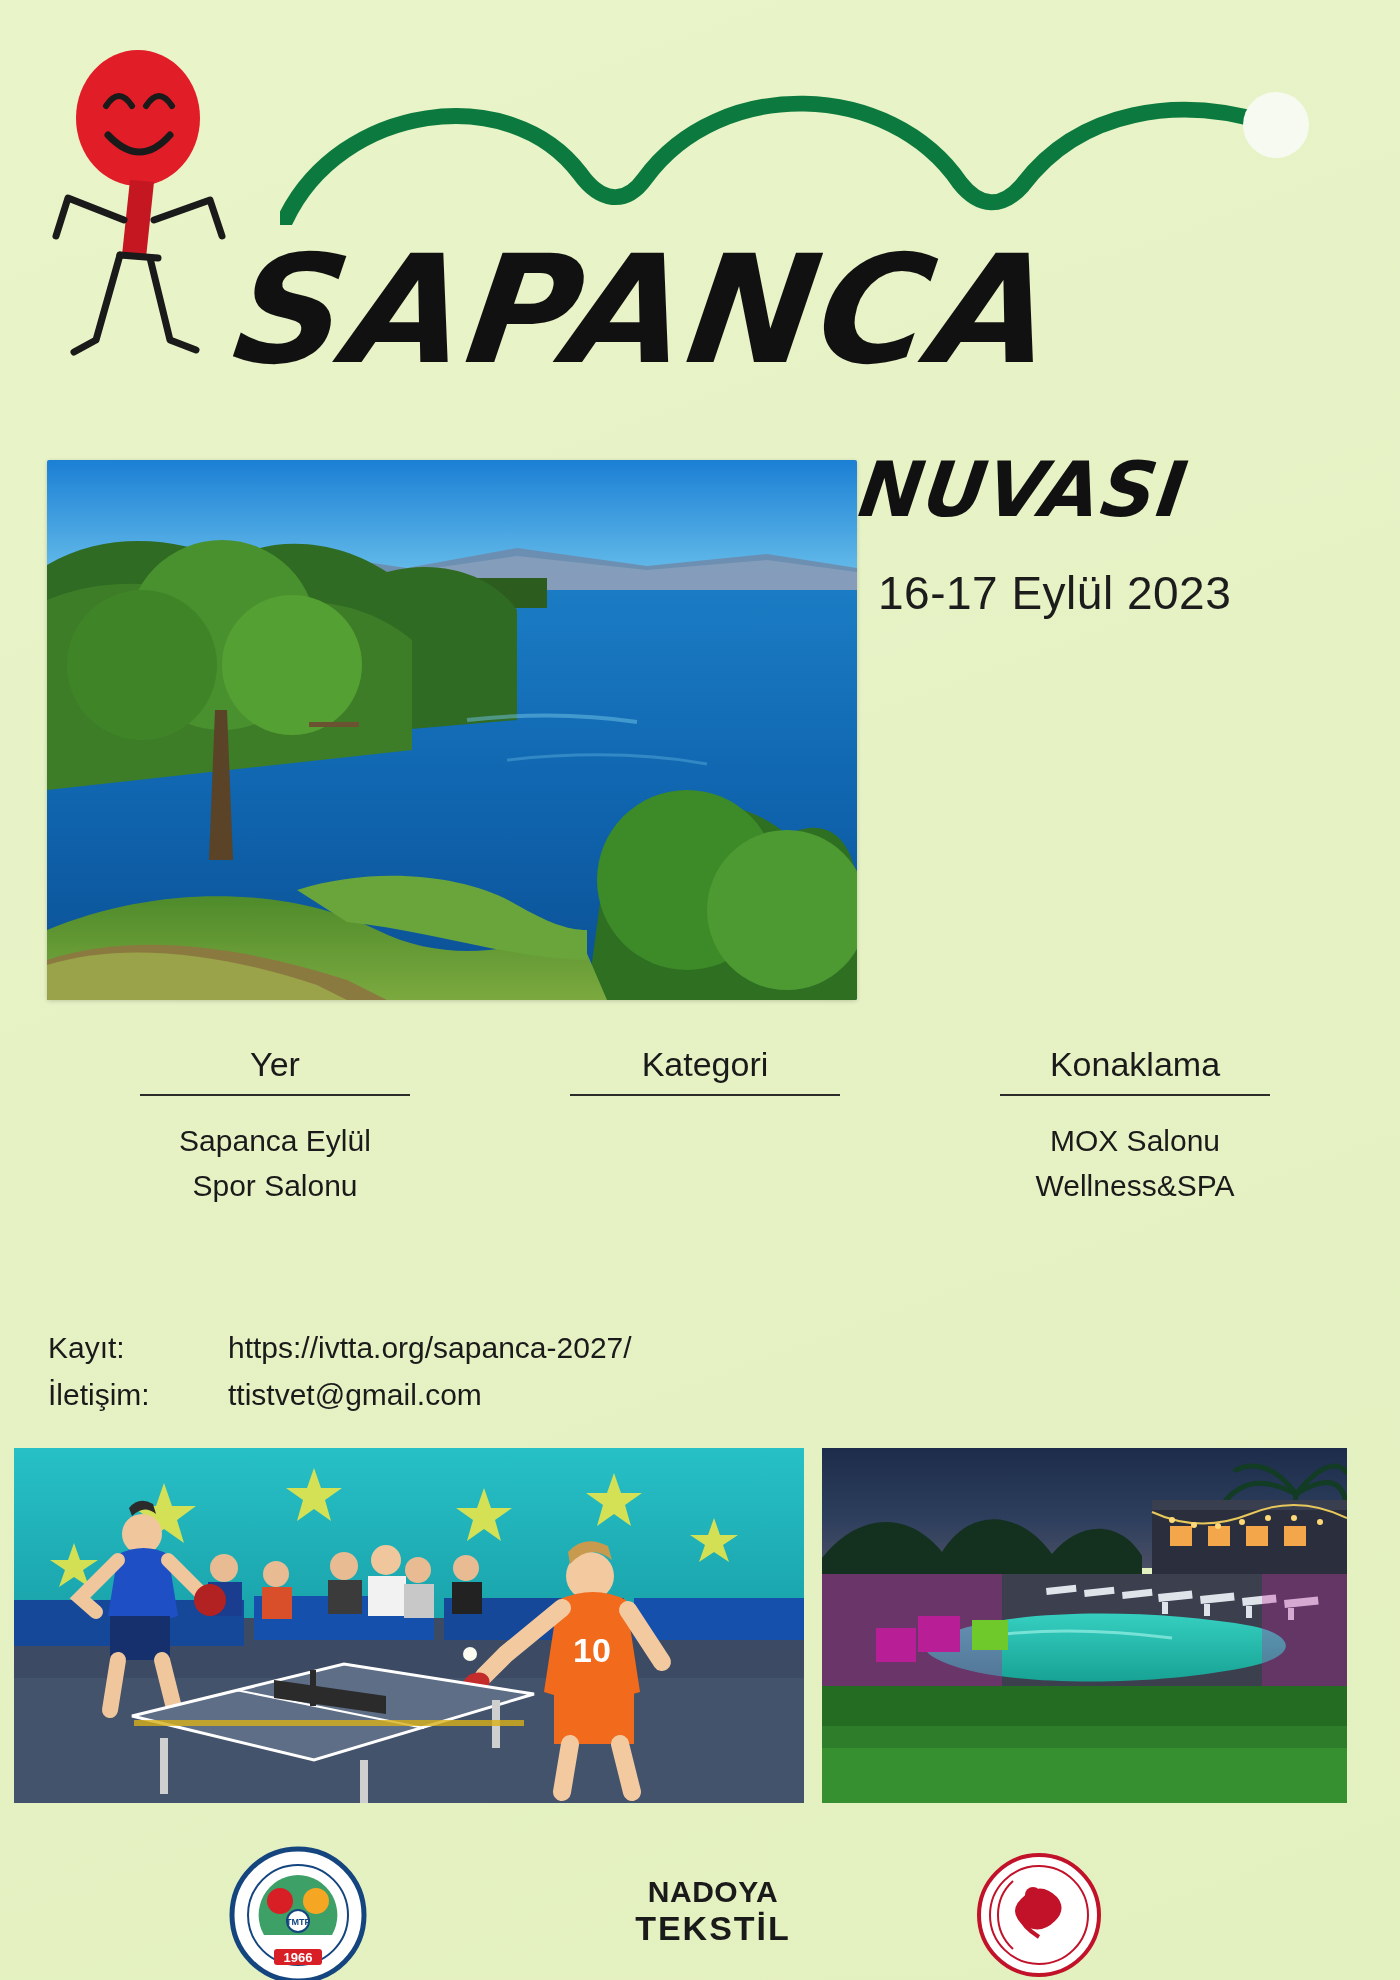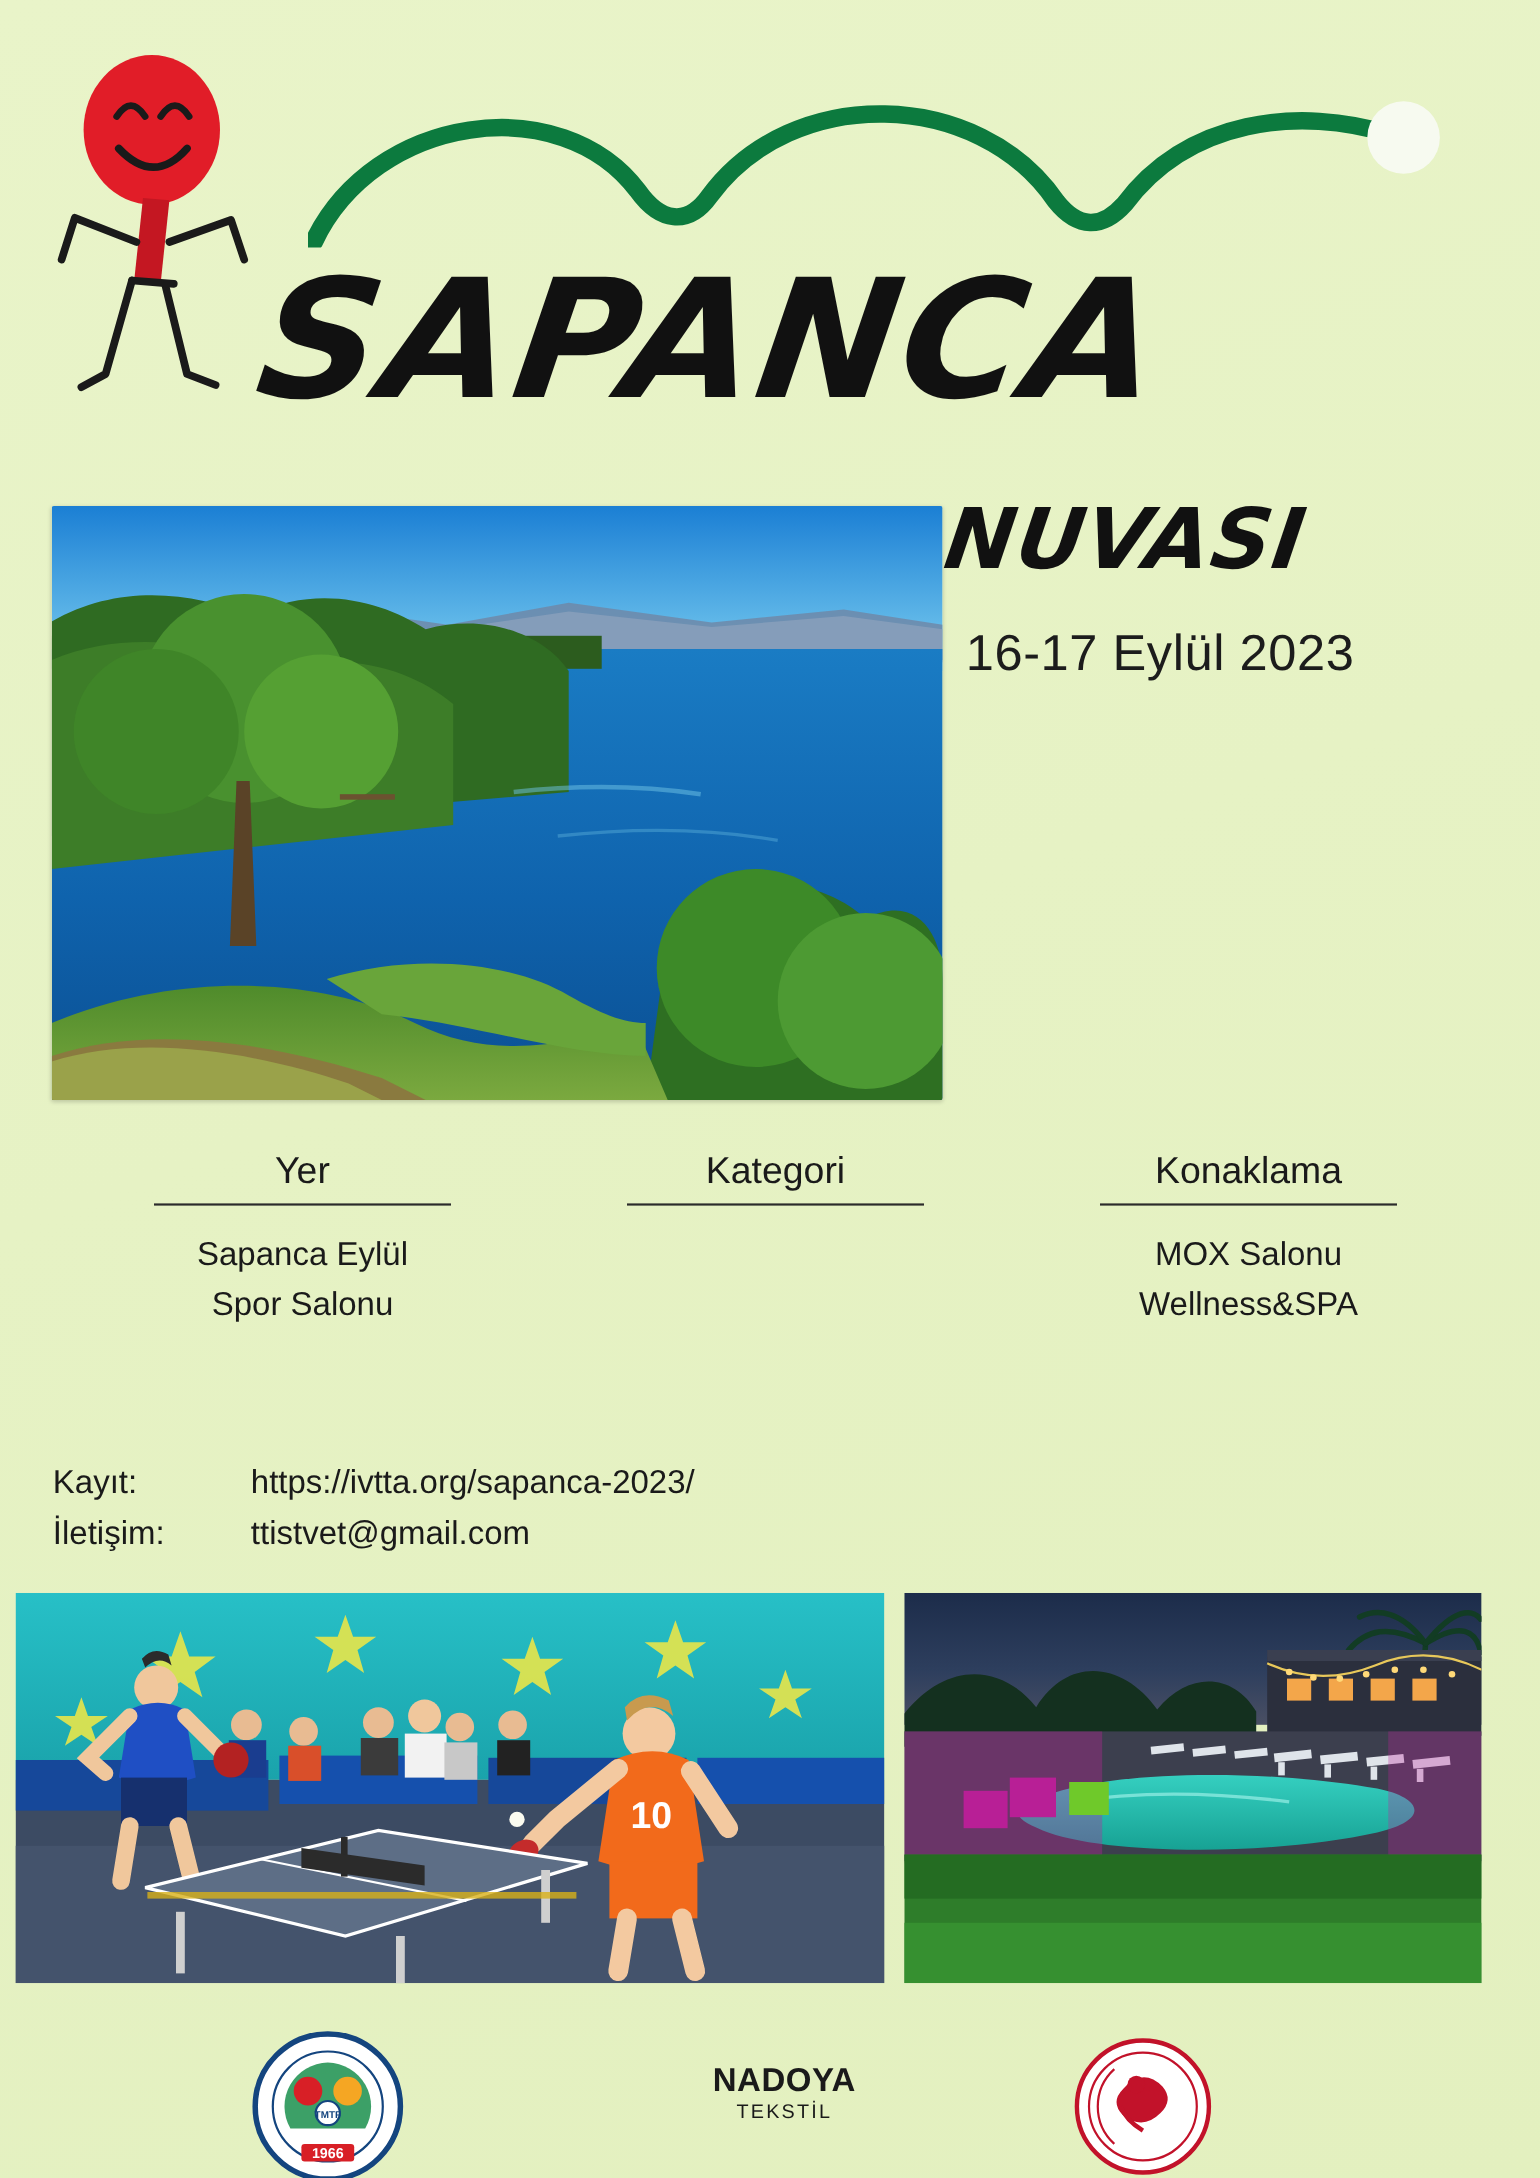"https://ivtta.org/sapanca-2023/" div.val { text: https://ivtta.org/sapanca-2023/ -> https://ivtta.org/sapanca-2027/ }
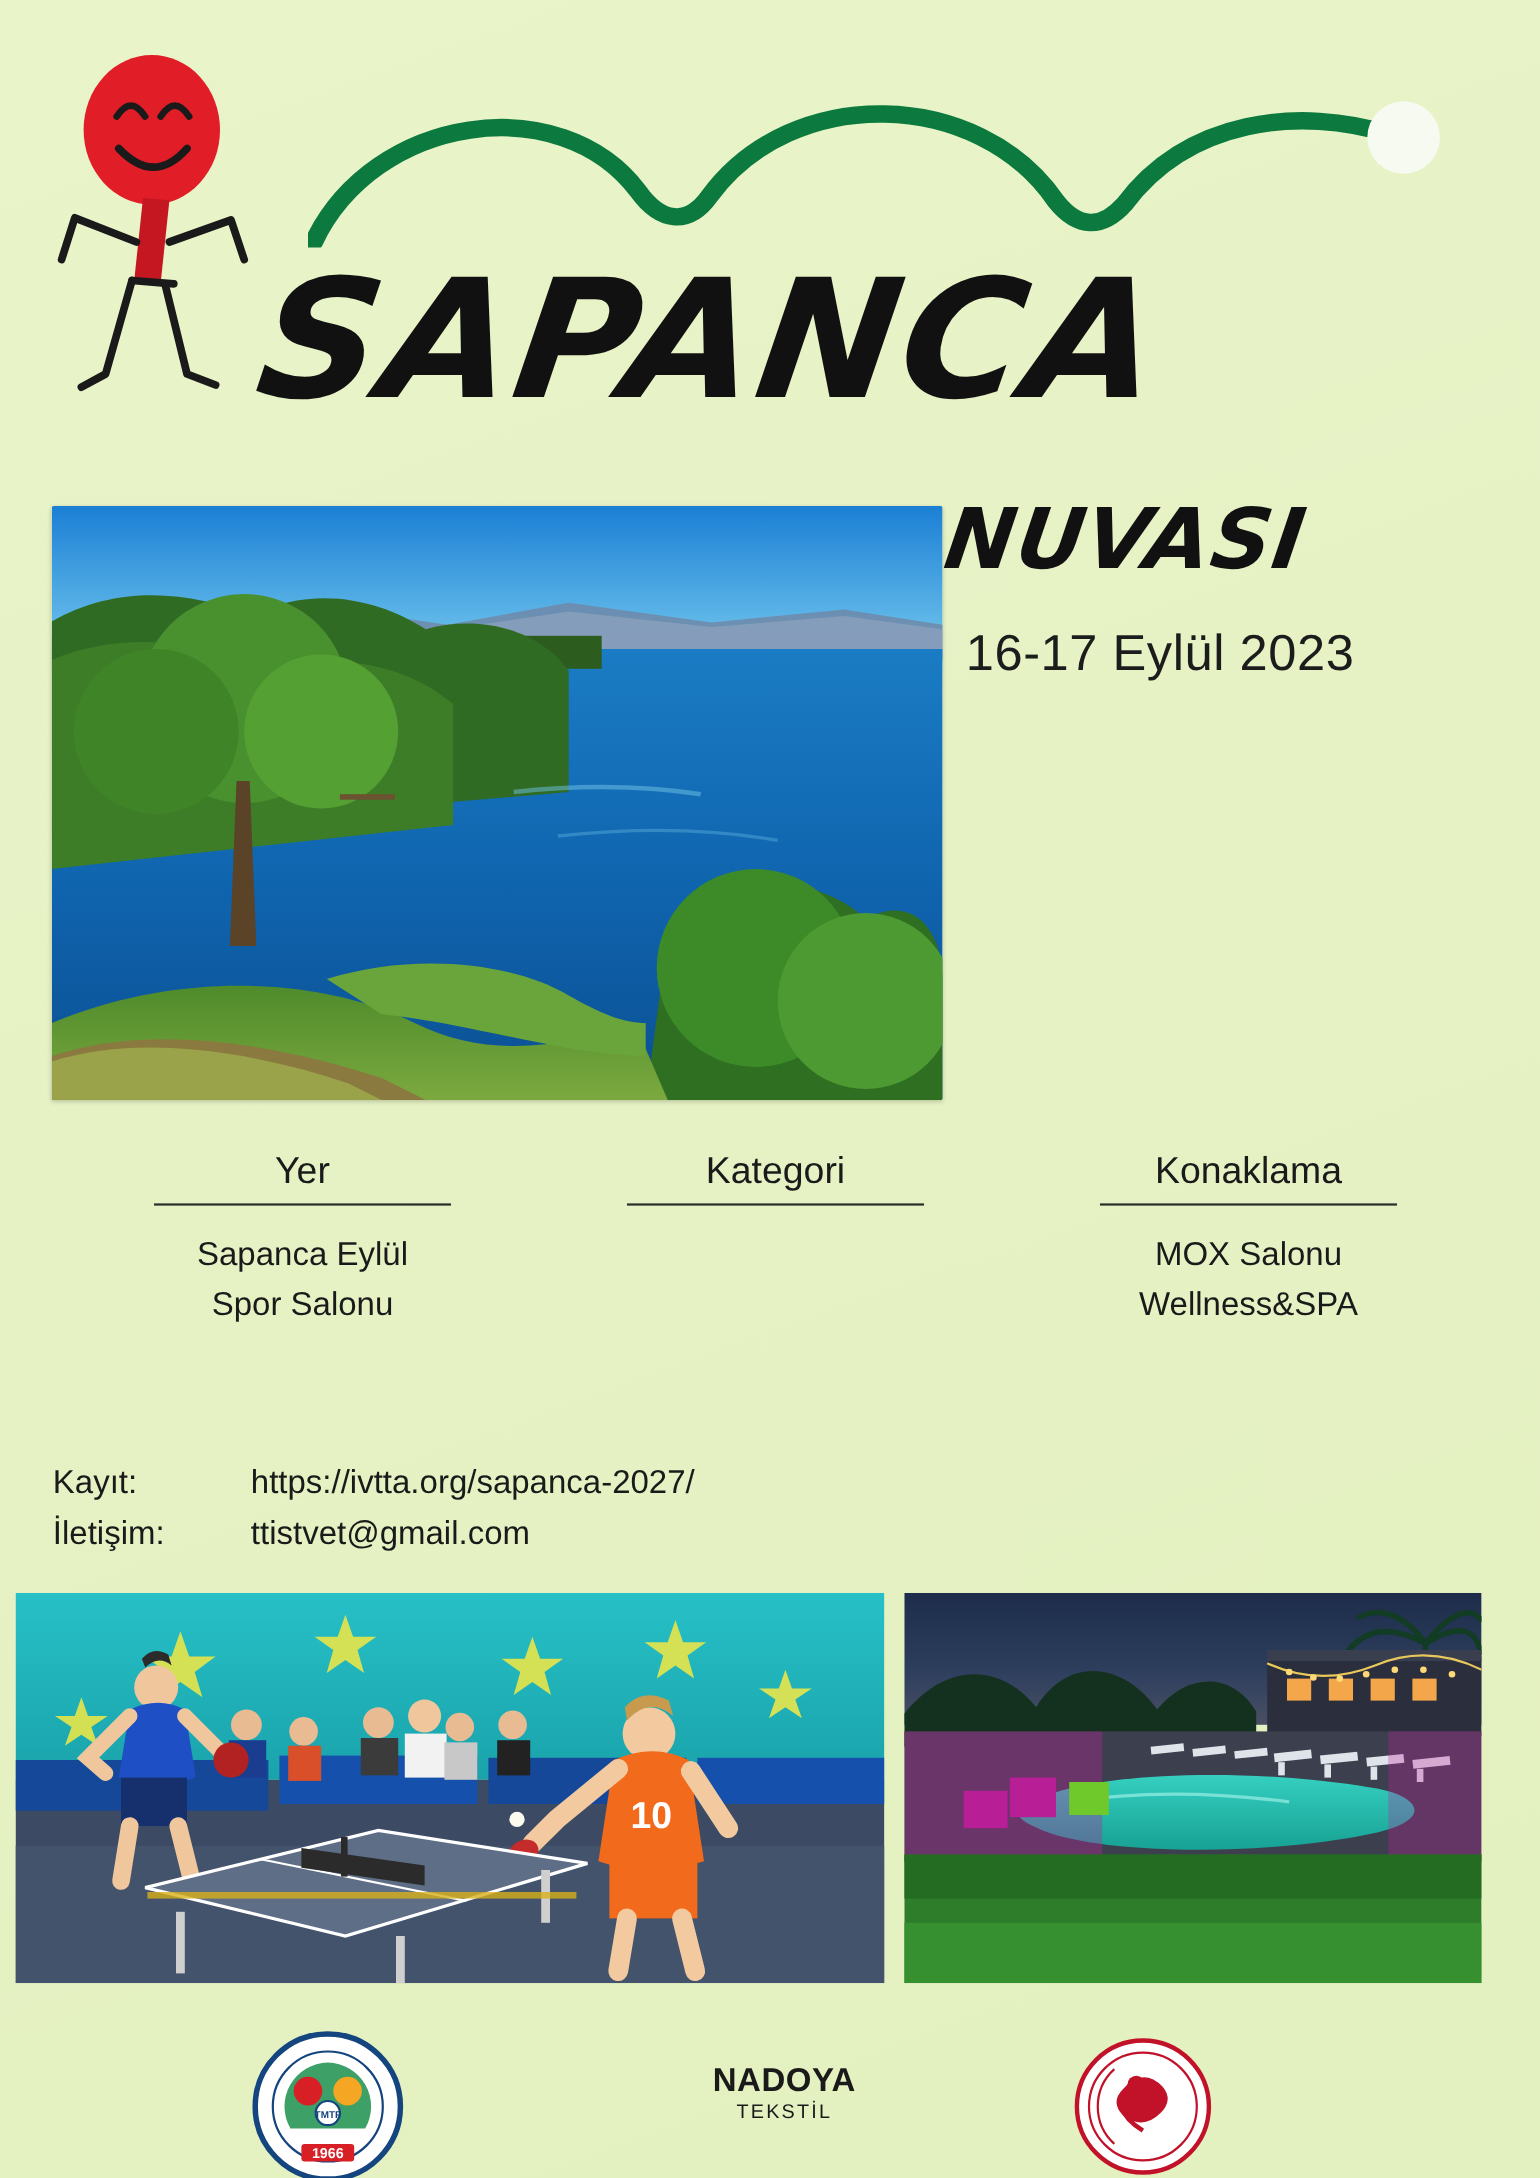"TEKSTİL" .nadoya .n2 { font-size: 18px -> 34px; font-weight: 400 -> 700 }
